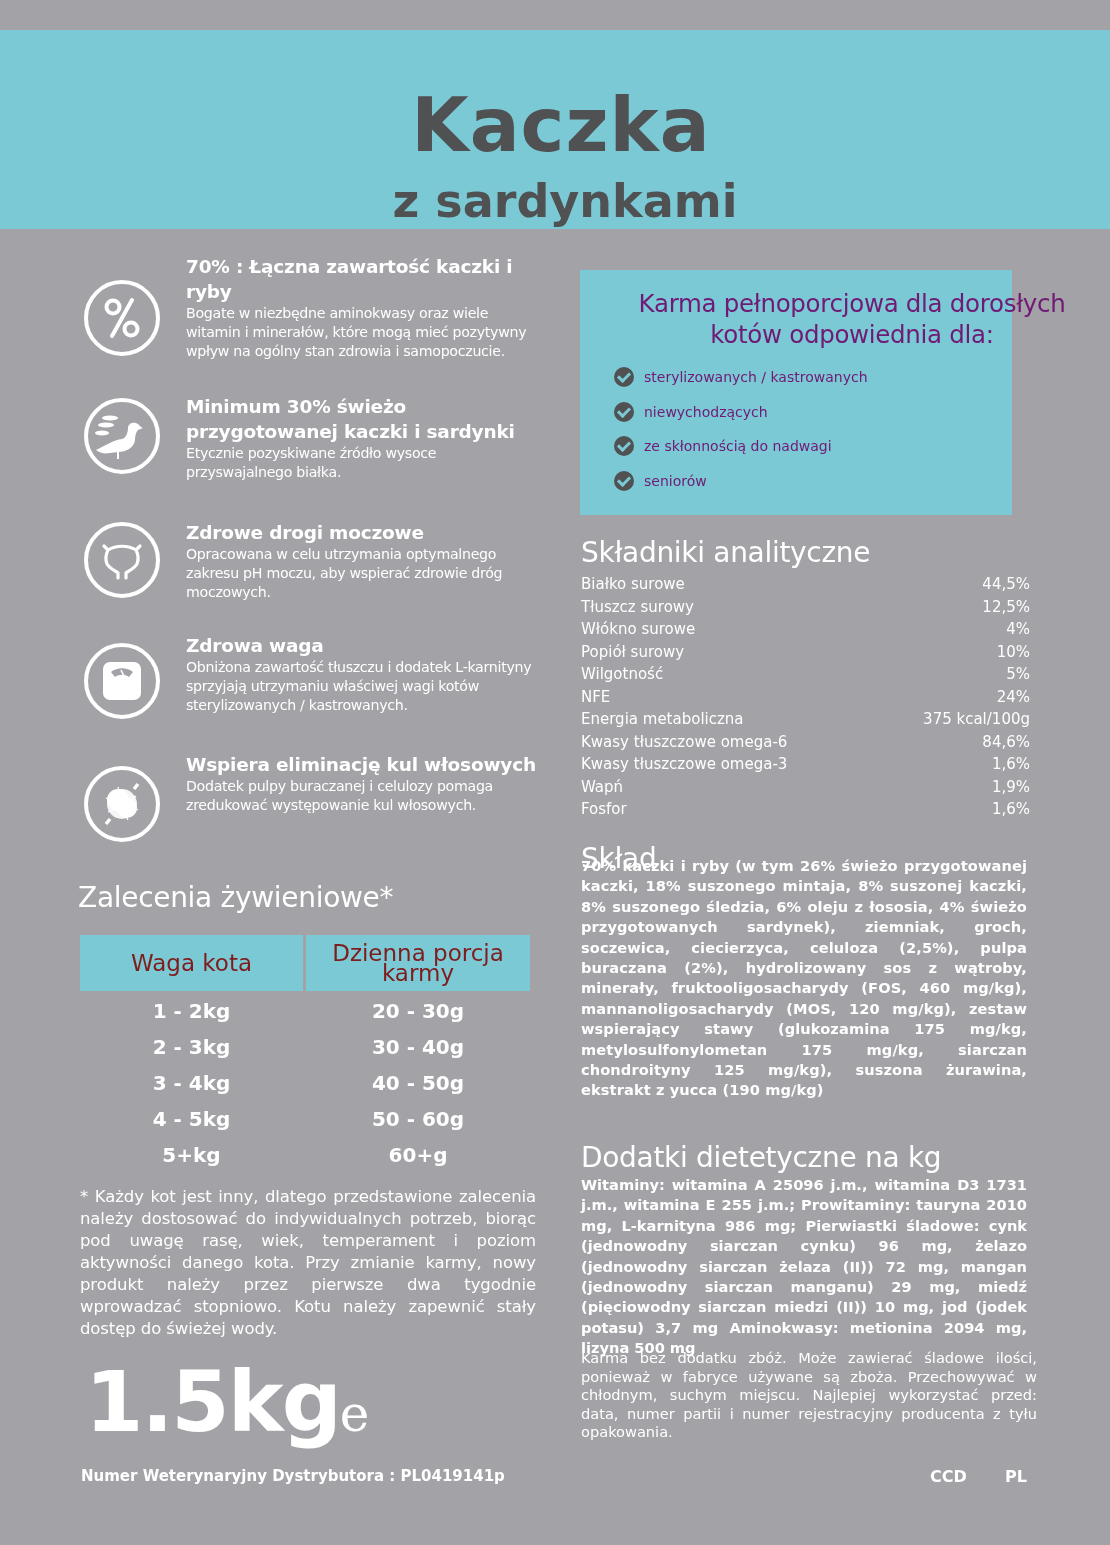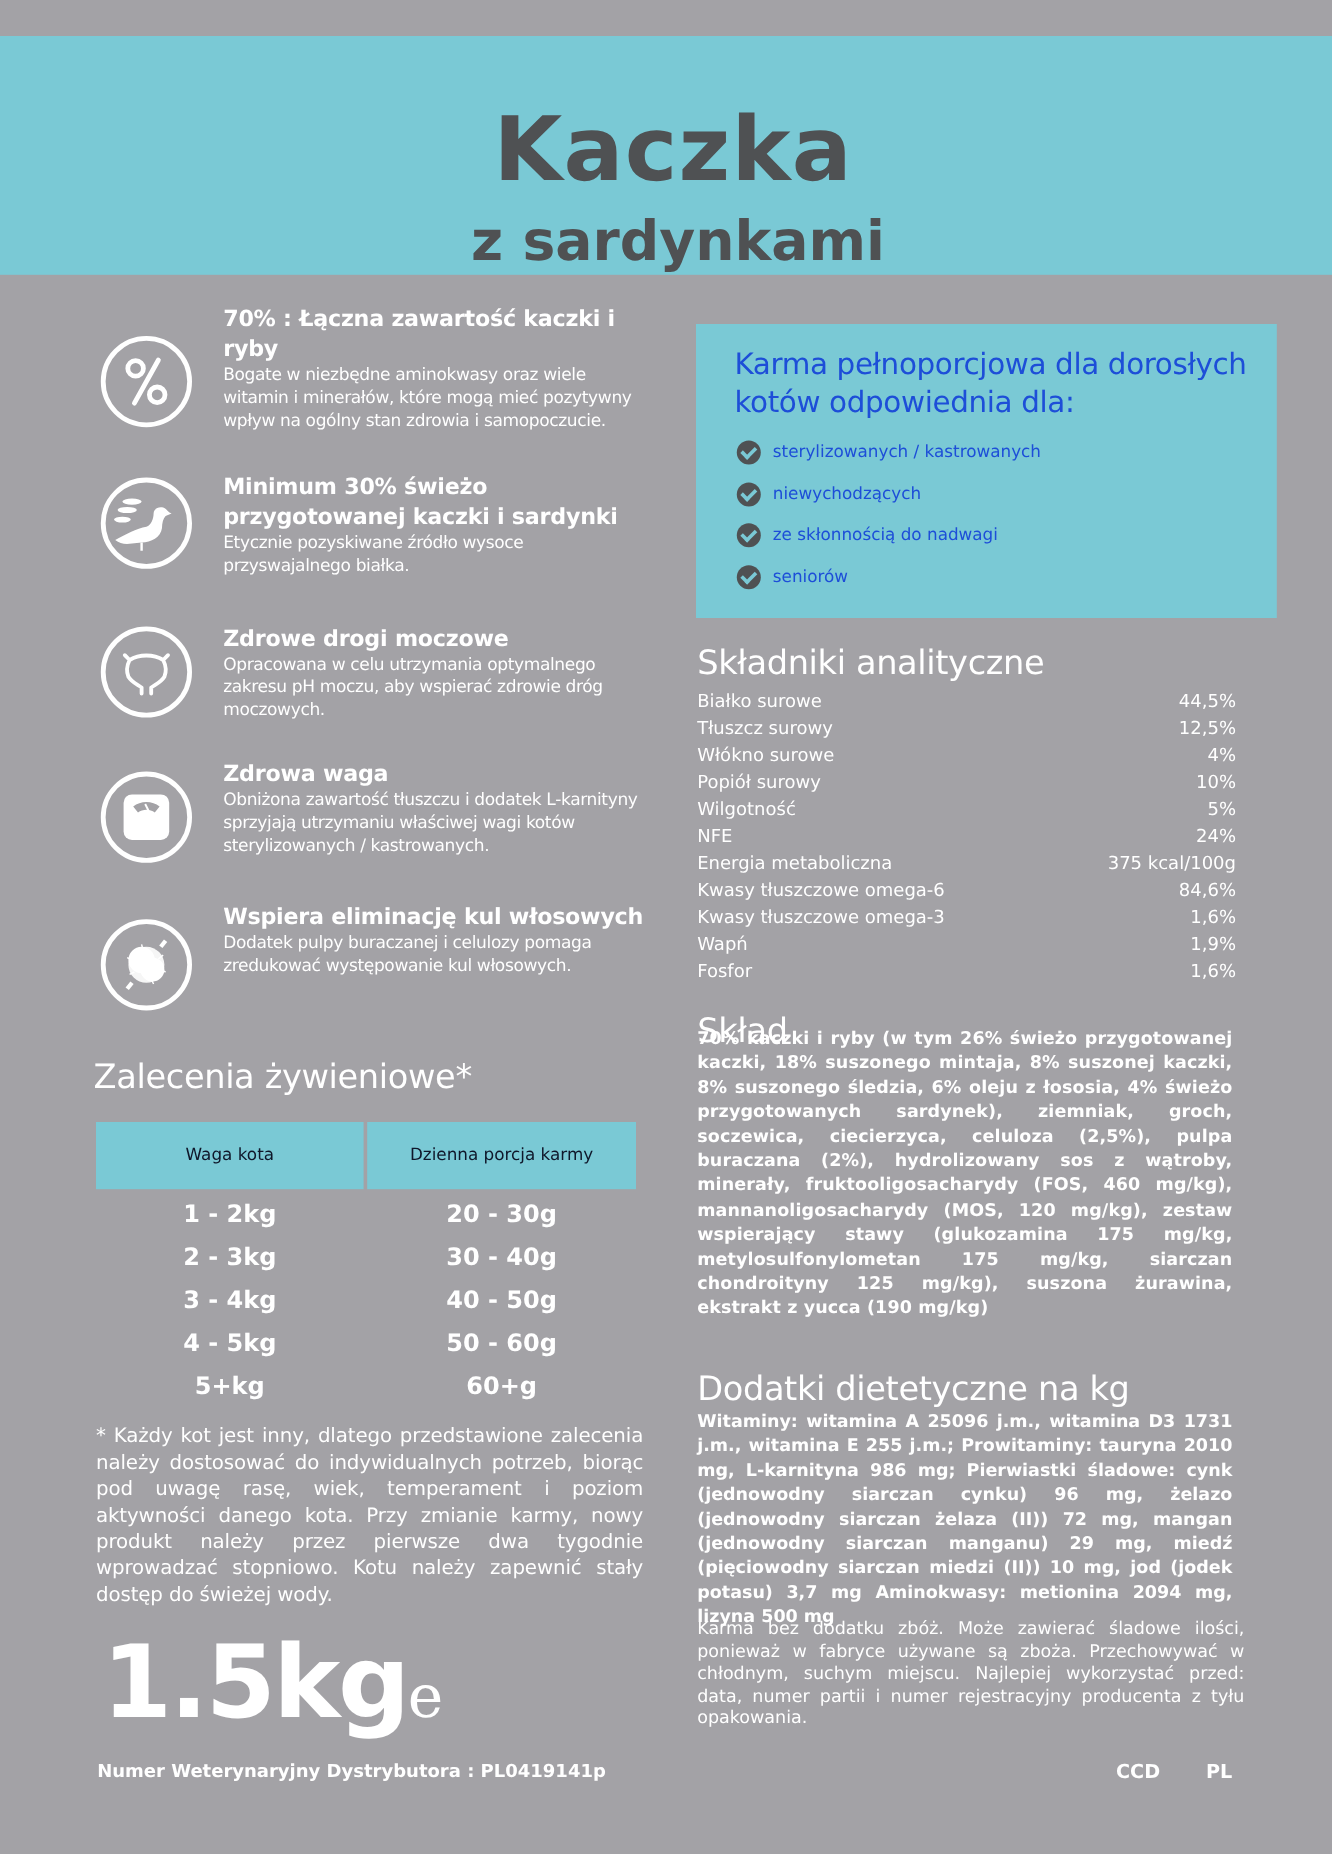"Karma pełnoporcjowa dla dorosłych kotów" .suitable-box { color: #1d4ed8 -> #701a75; text-align: none -> center; width: 484px -> 432px }
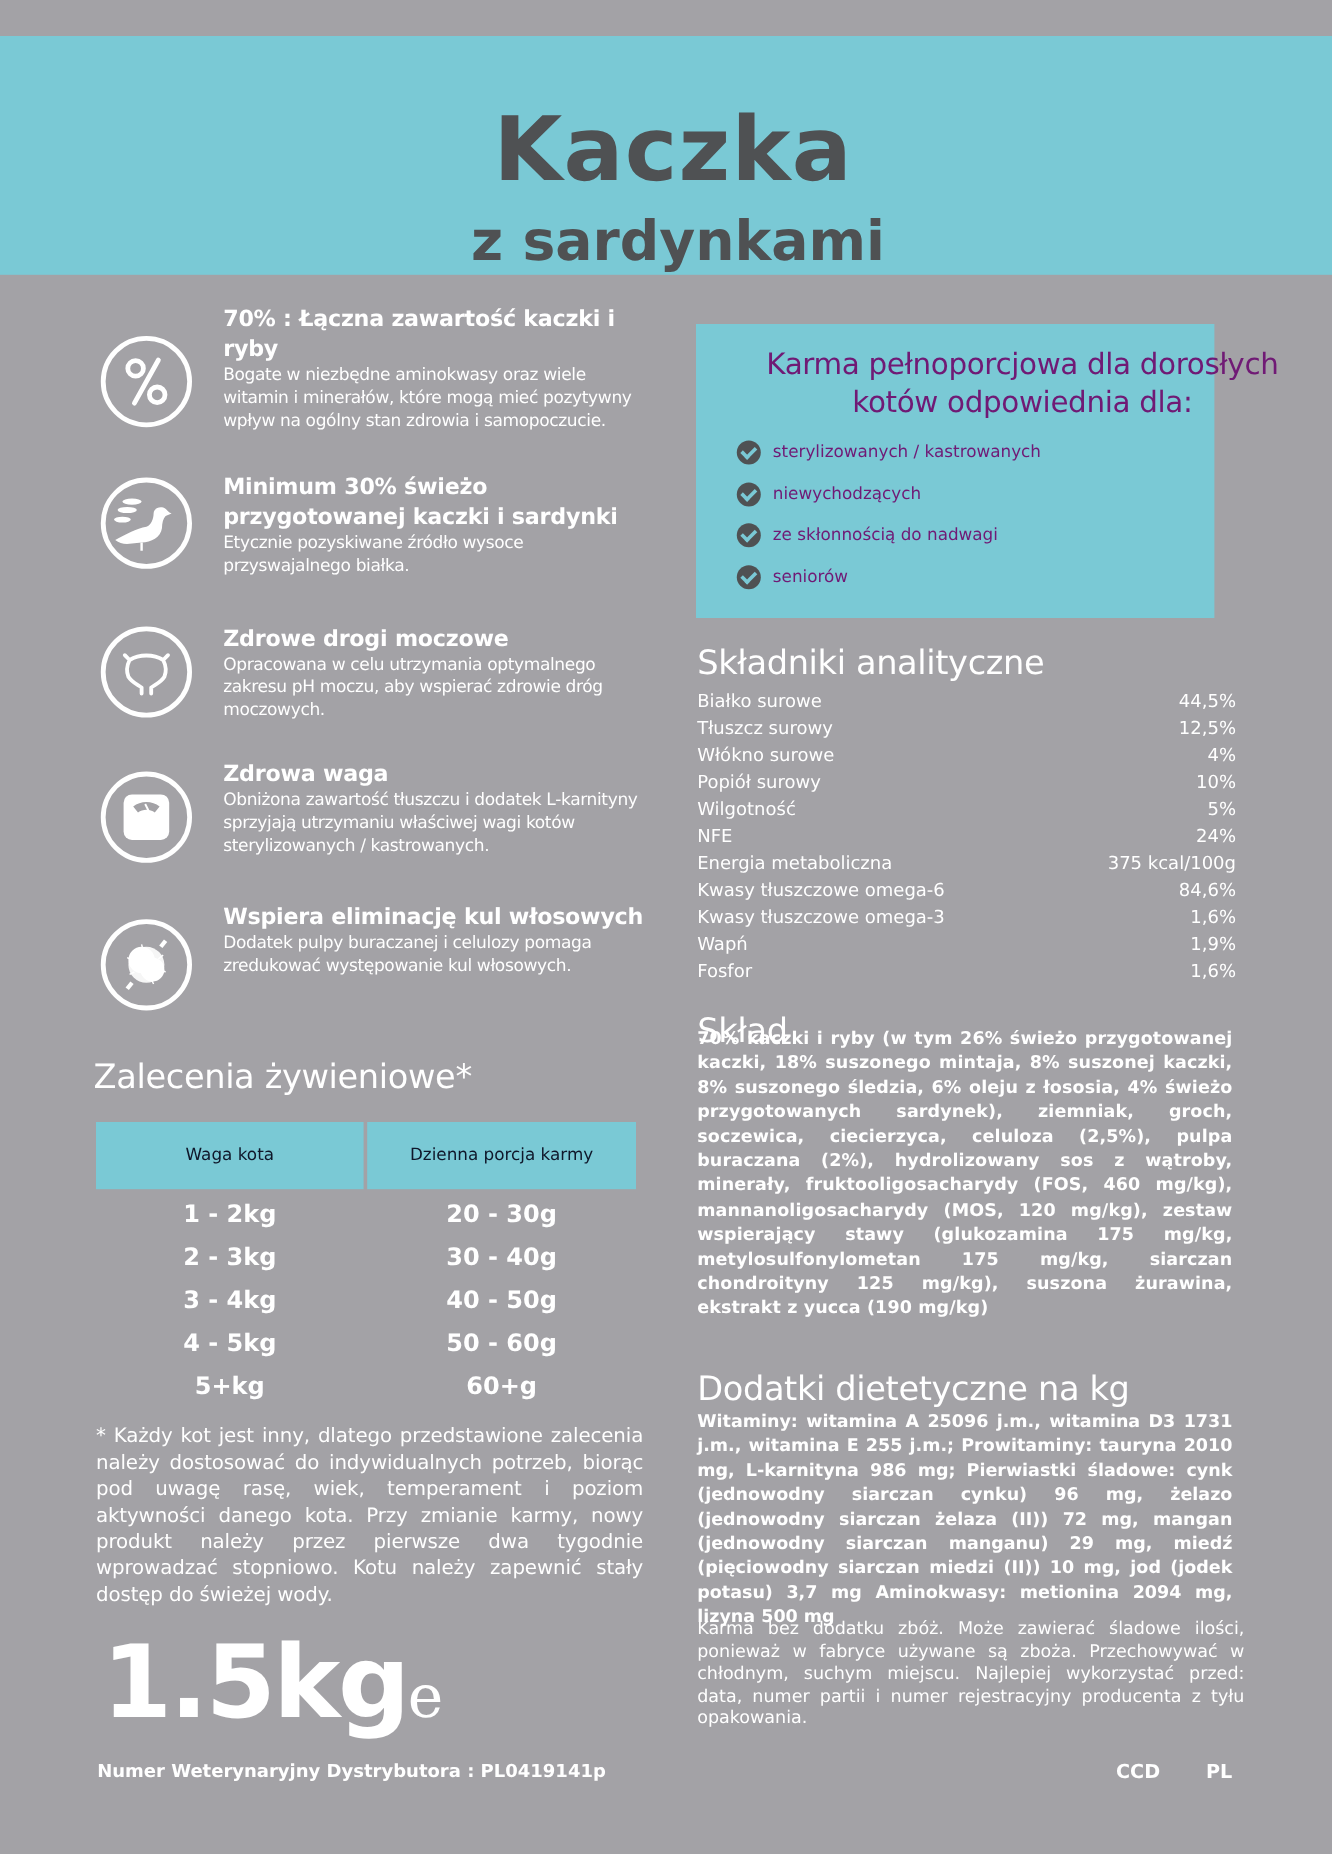"Waga kota" .feed-head div { color: #0f172a -> #7f1d1d; font-size: 14px -> 23px }
